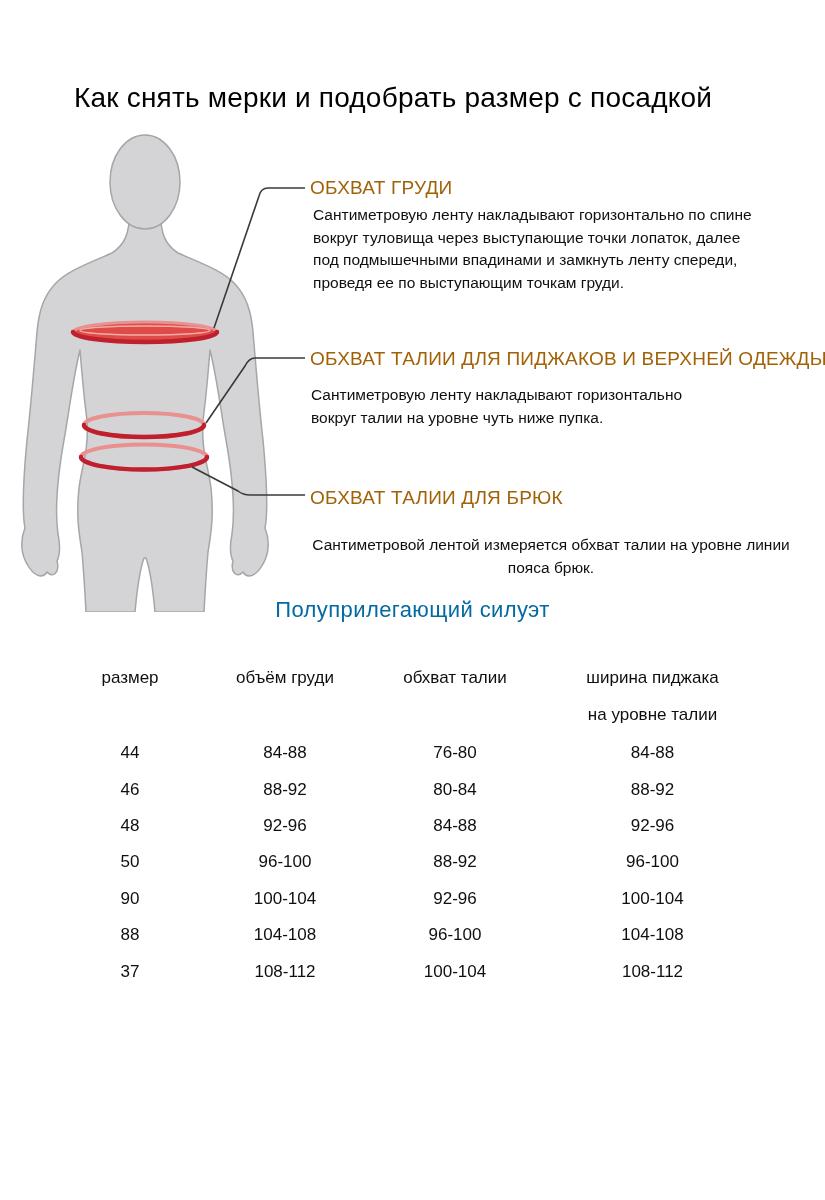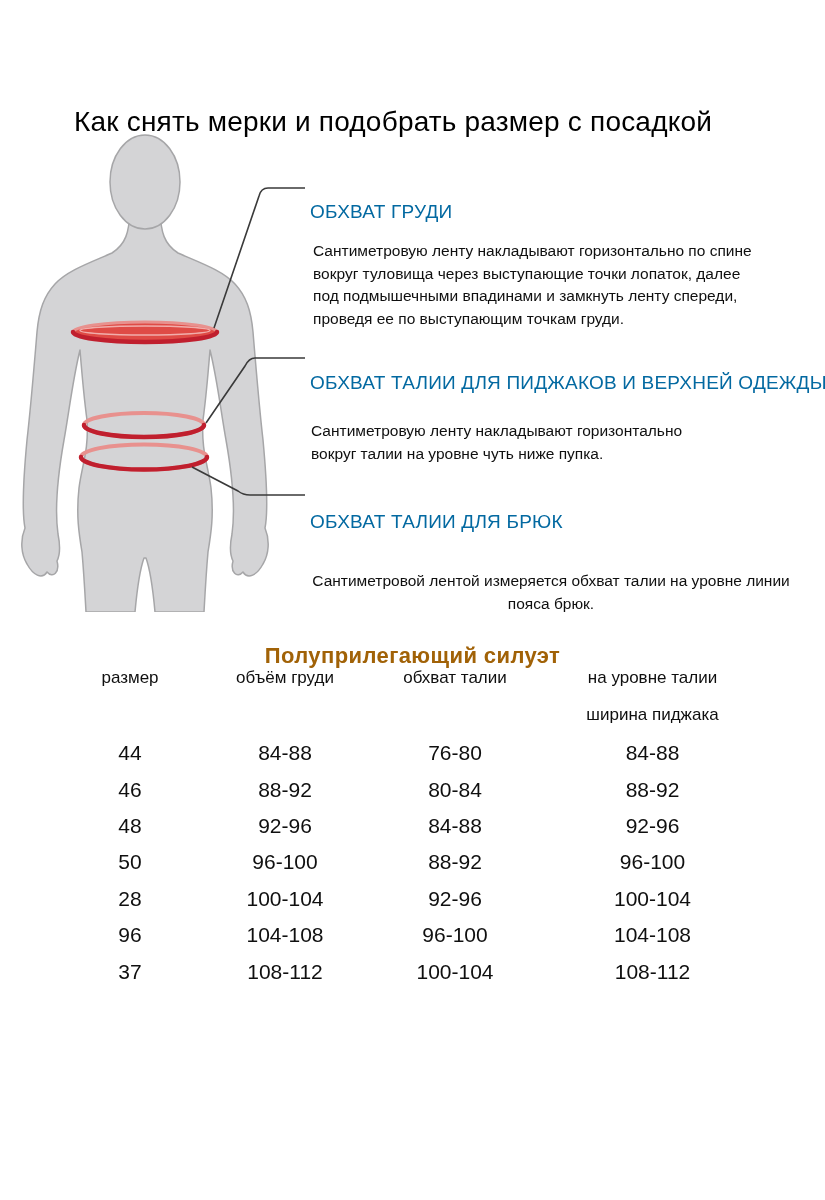"Как снять мерки и подобрать" .page-title { margin-top: 24px -> none }
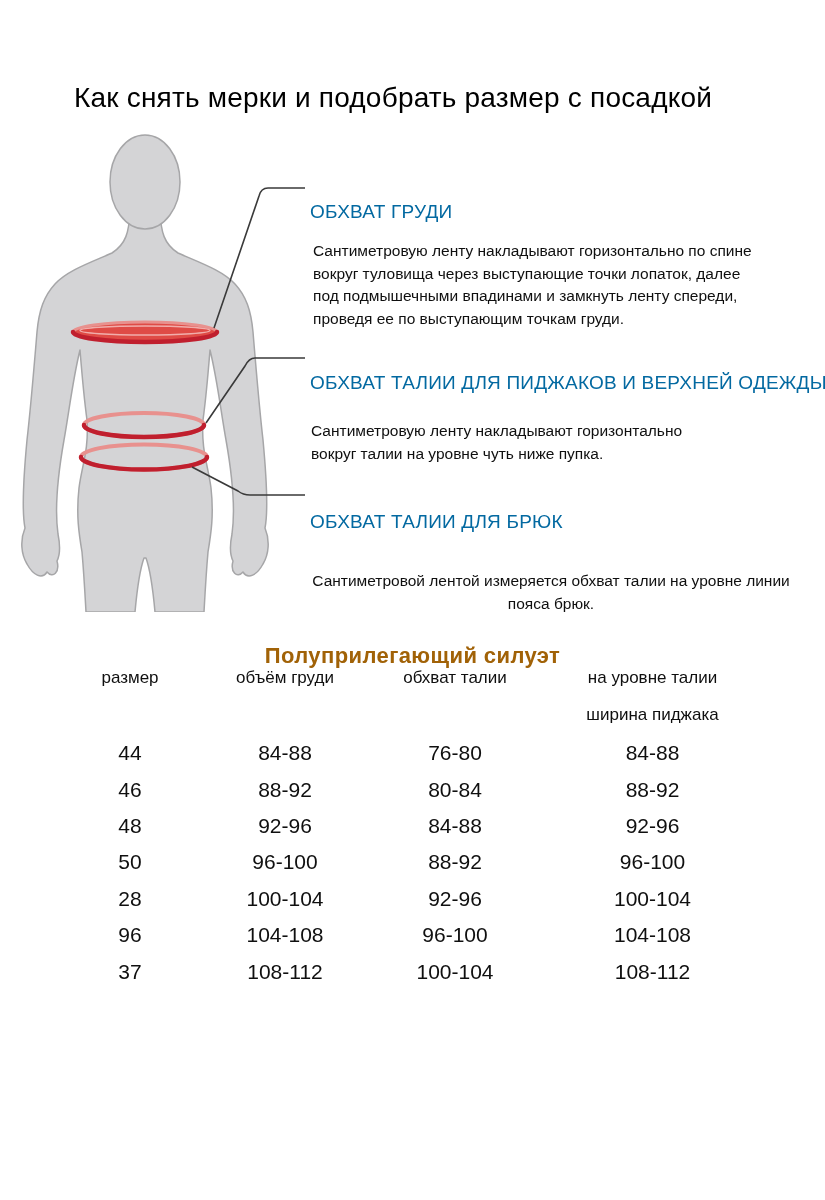"ОБХВАТ ГРУДИ" .annot-heading { color: #0369a1 -> #a16207; margin-top: 24px -> none }
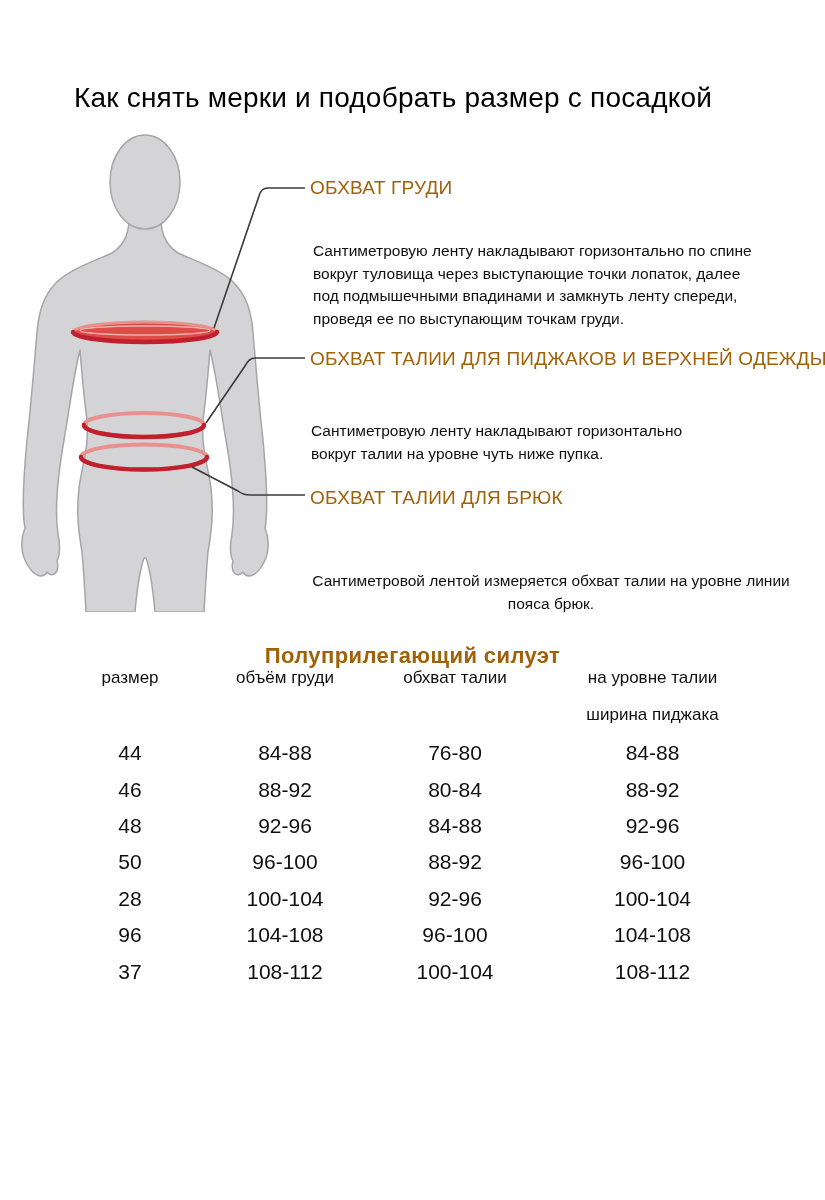"Сантиметровую ленту накладывают" .annot-text { margin-top: 36px -> none }
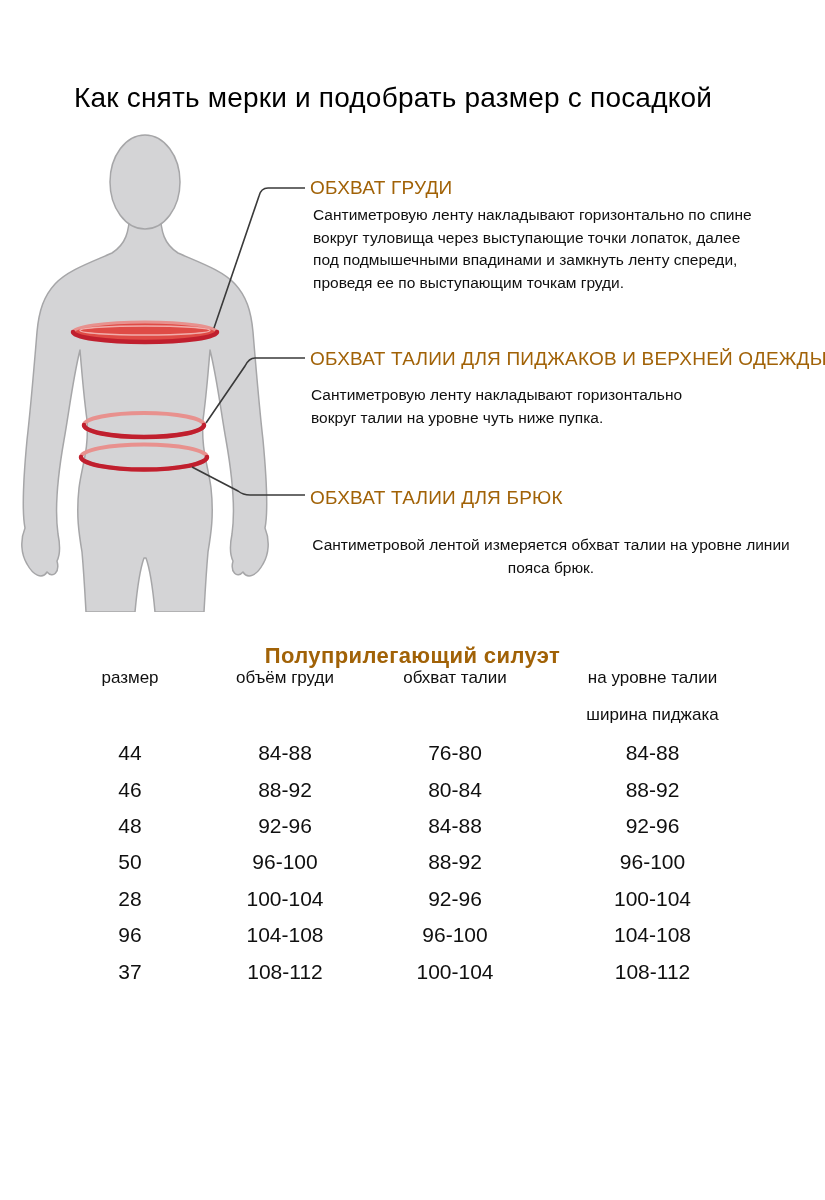"Полуприлегающий силуэт" .table-title { color: #a16207 -> #0369a1; font-weight: 700 -> 400; top: 643px -> 597px }
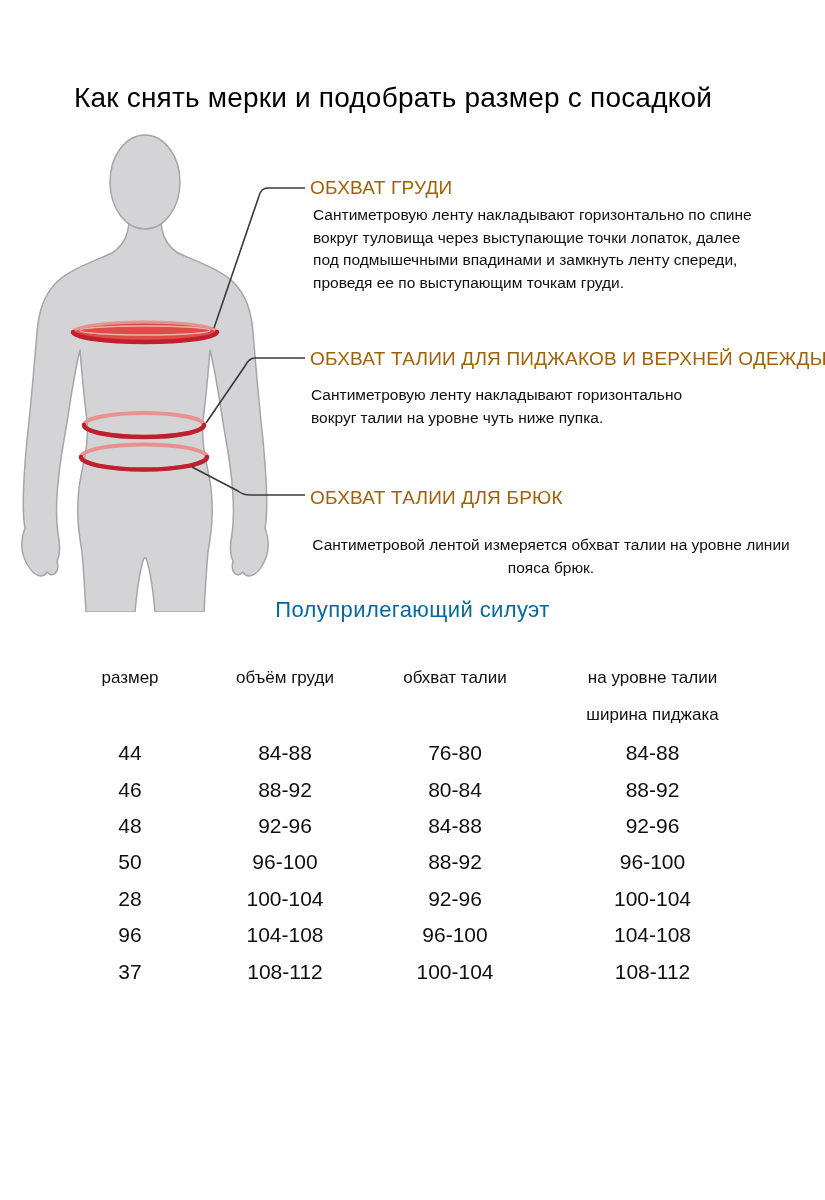"на уровне талии" div { order: before "ширина пиджака" -> after "ширина пиджака" }
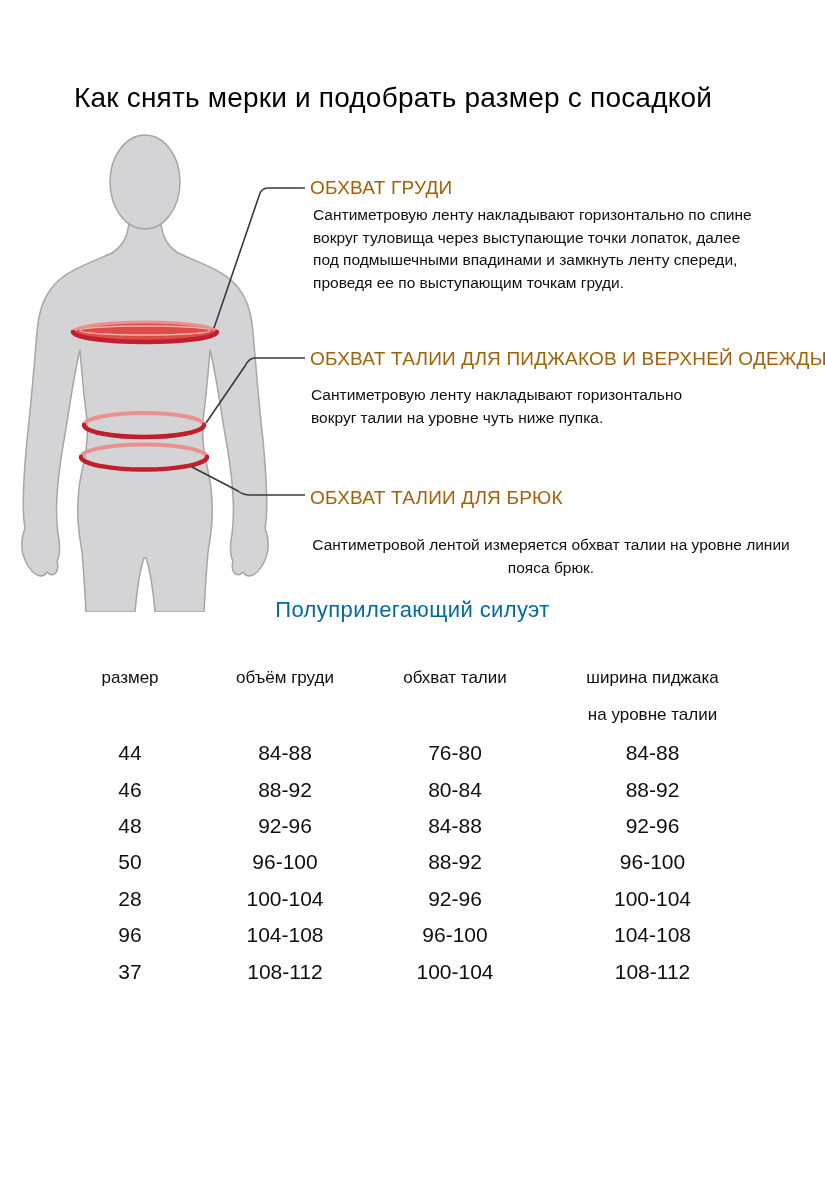"44" .td { font-size: 21px -> 17px }
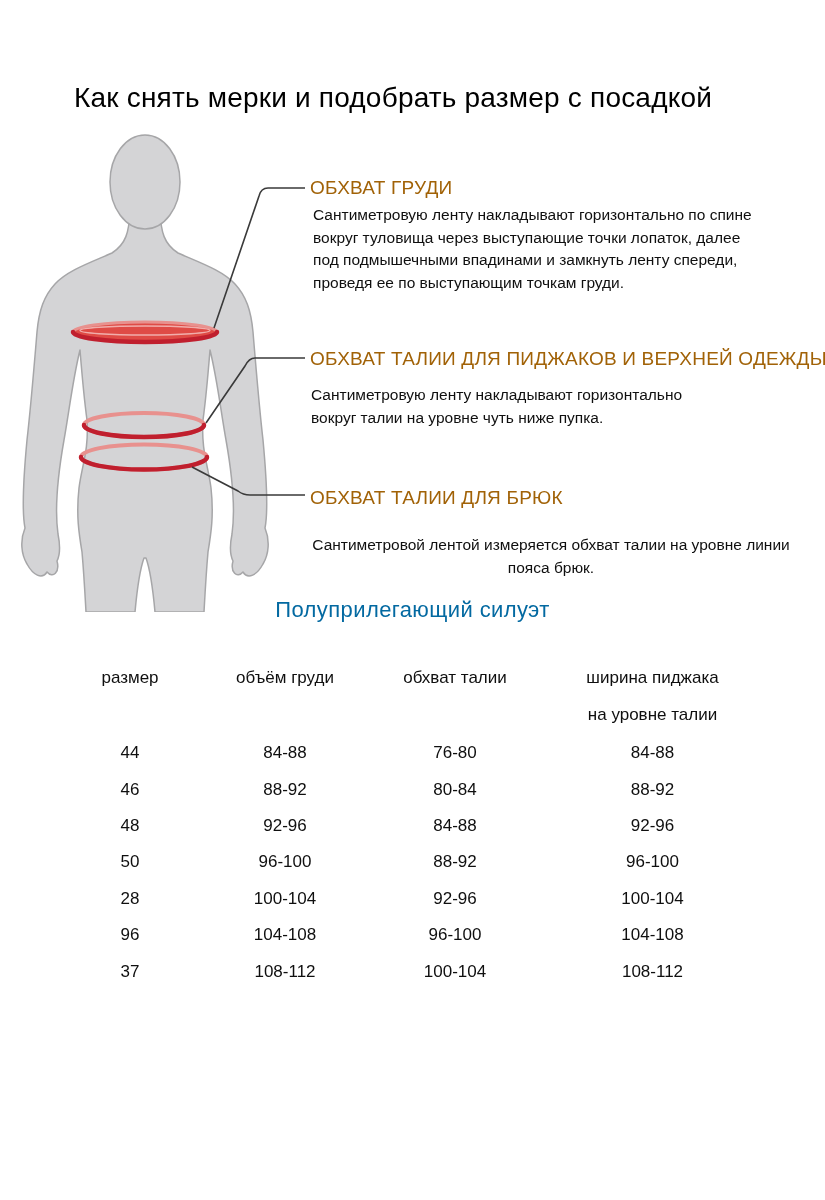"28" div.td { text: 28 -> 90 }
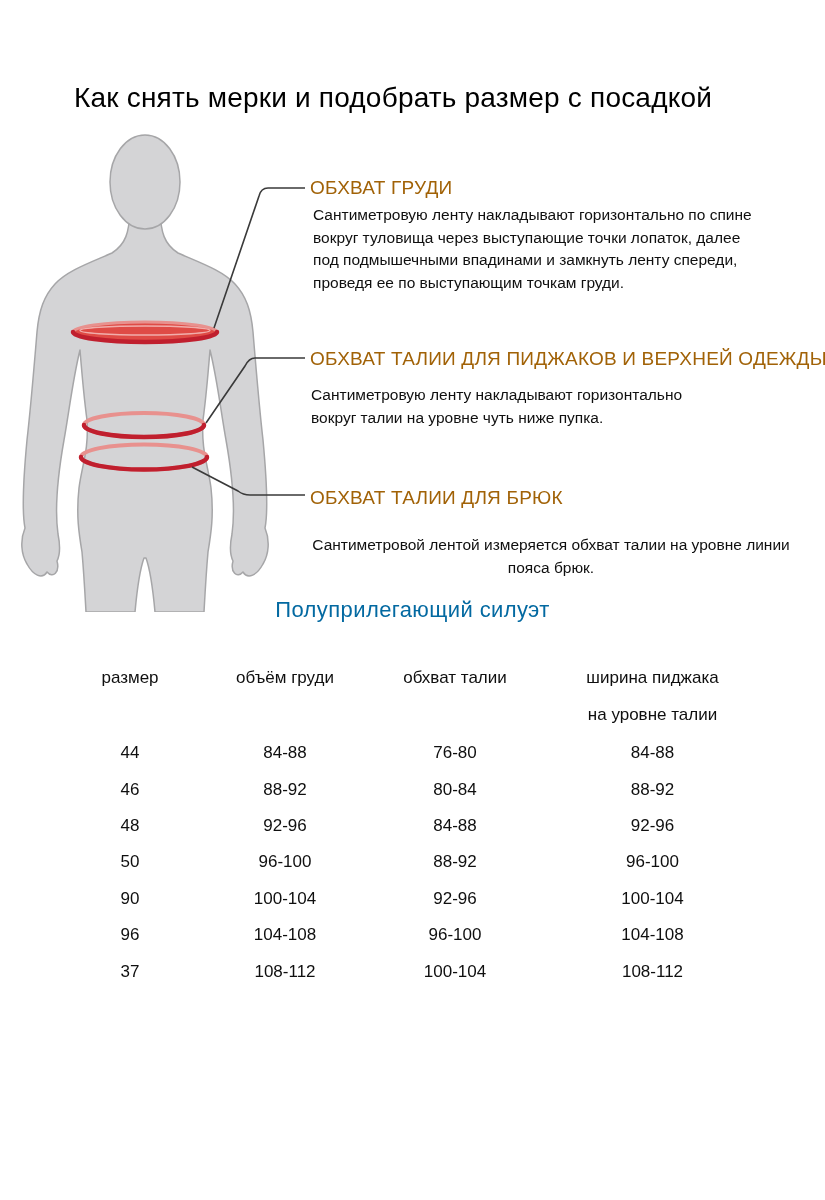"96" div.td { text: 96 -> 88 }
